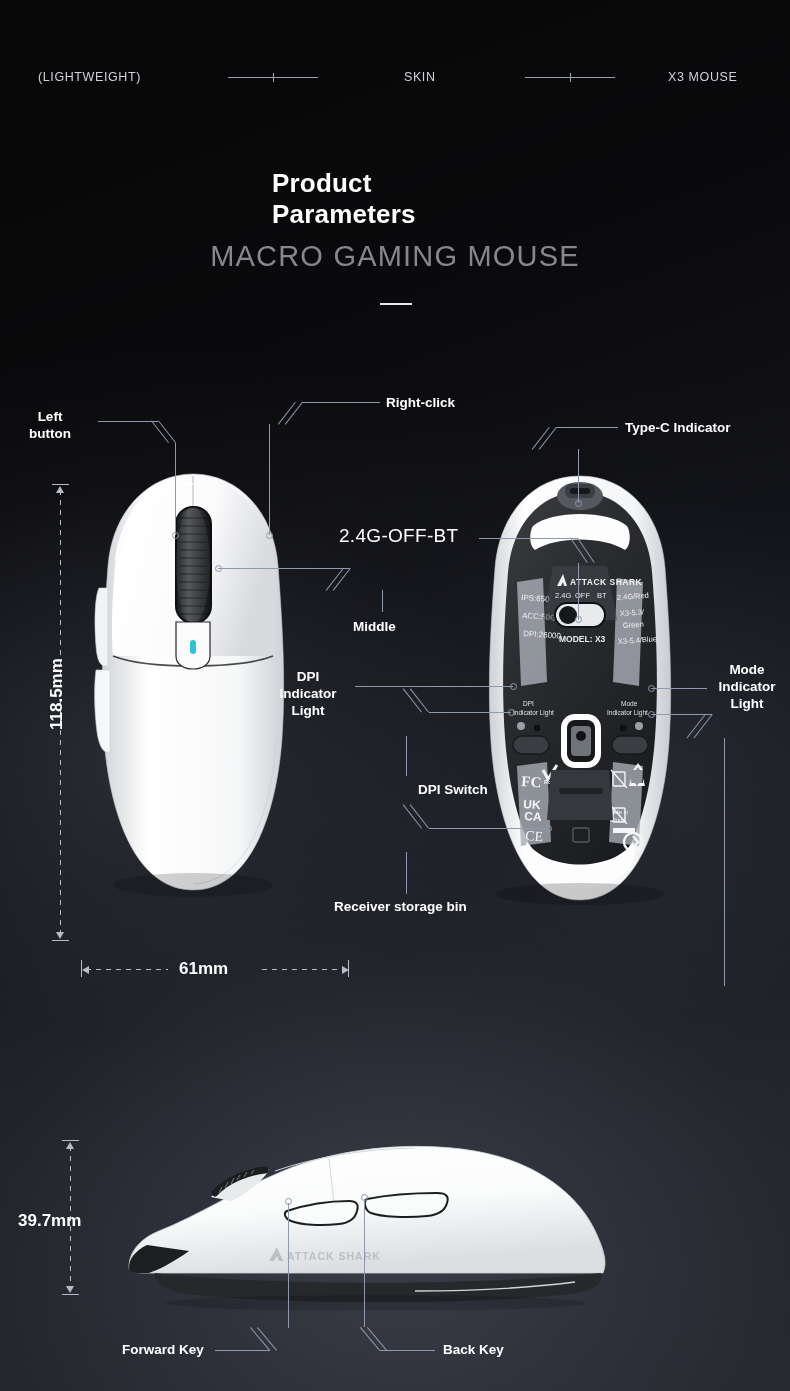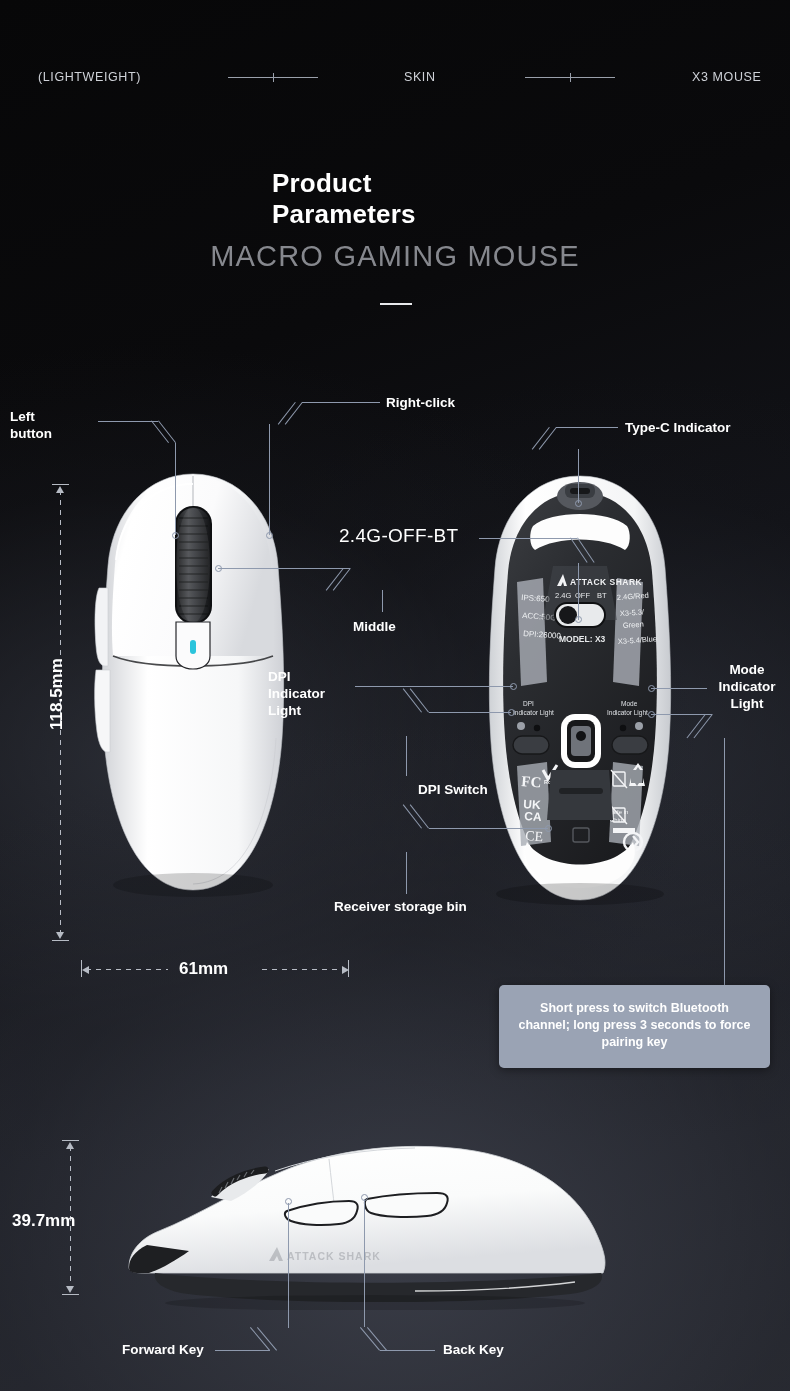"X3 MOUSE" div.top-label { left: 692px -> 668px }
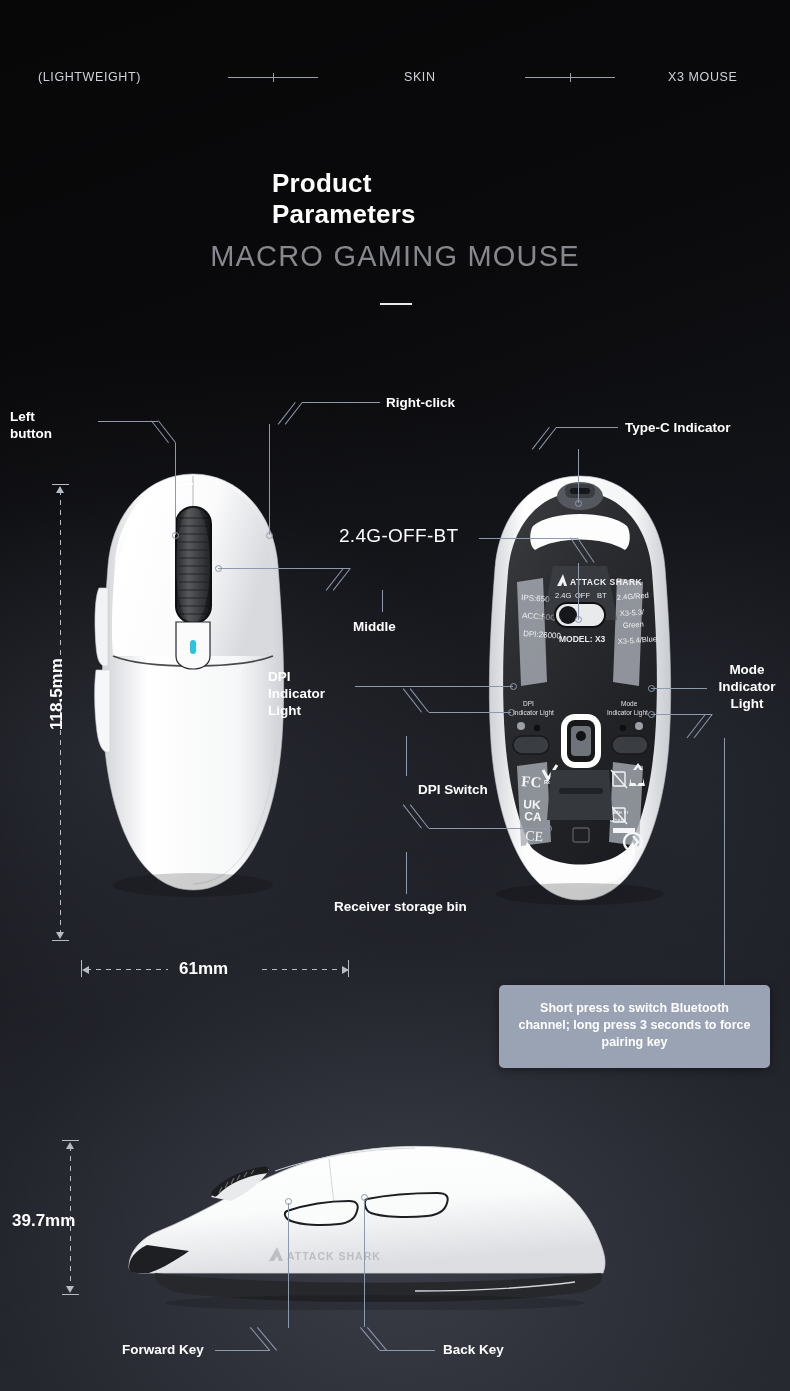"Left" .callout.r { text-align: left -> center }
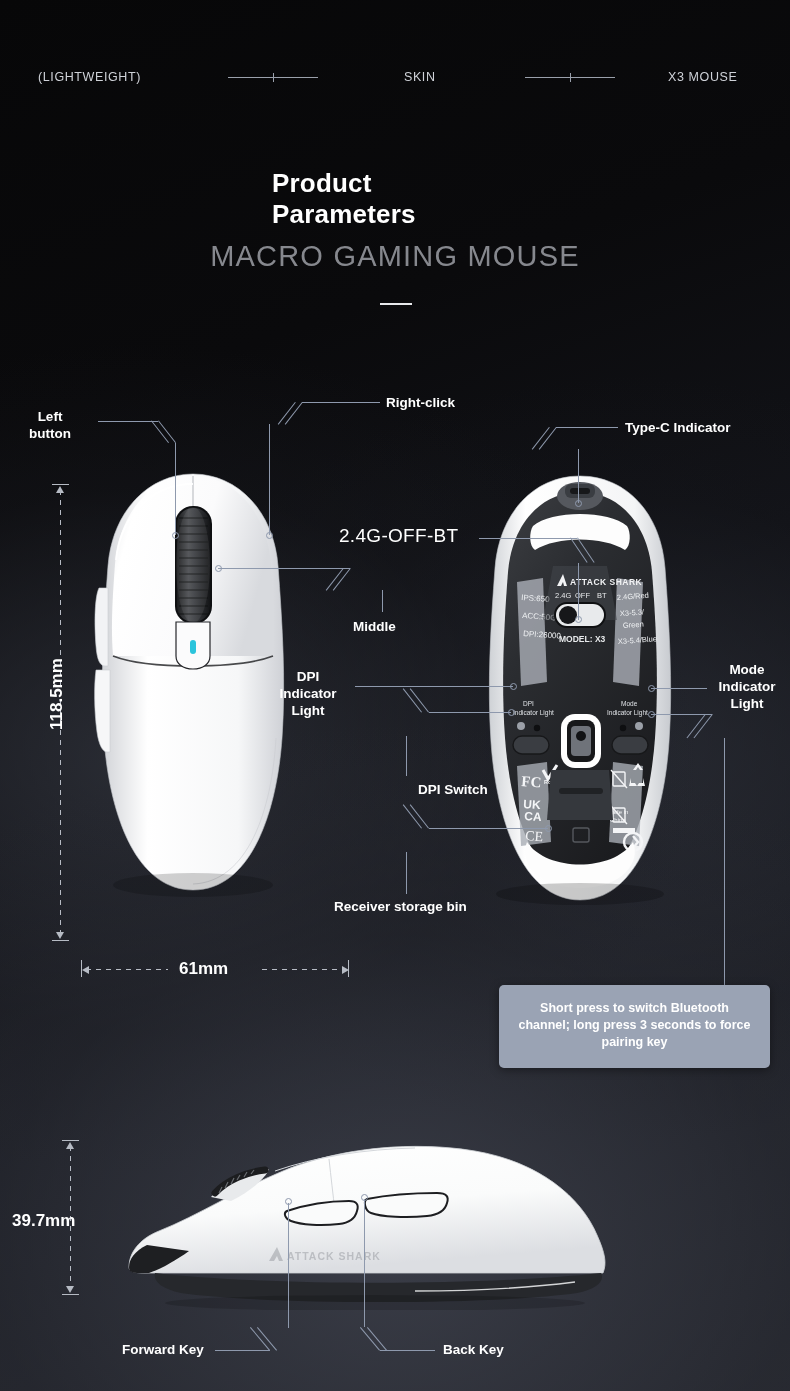"Short press to switch Bluetooth" div { html: <div>Short press to switch Bluetooth channel; long press 3 seconds to force pairing key</div> -> none }
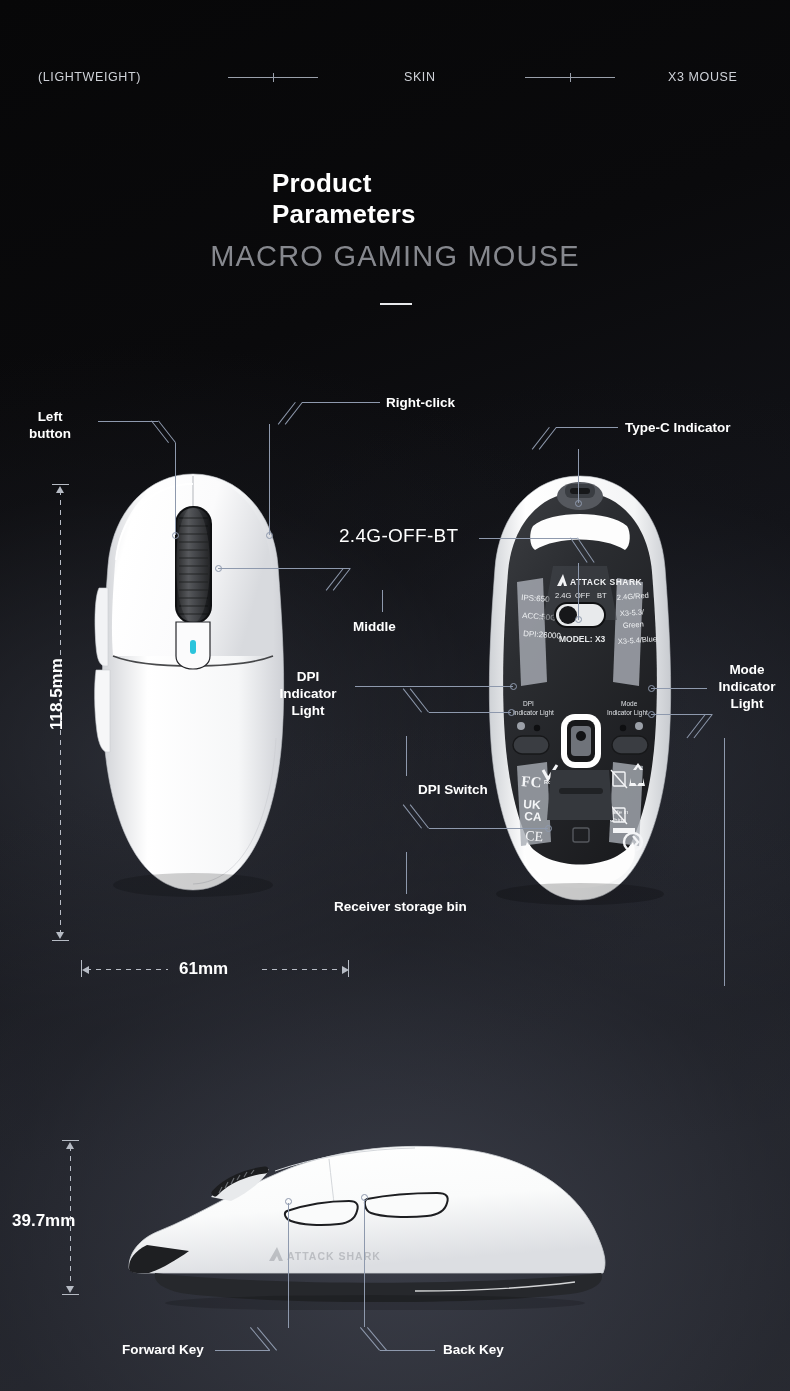"39.7mm" div.dim-label { left: 12px -> 18px }
